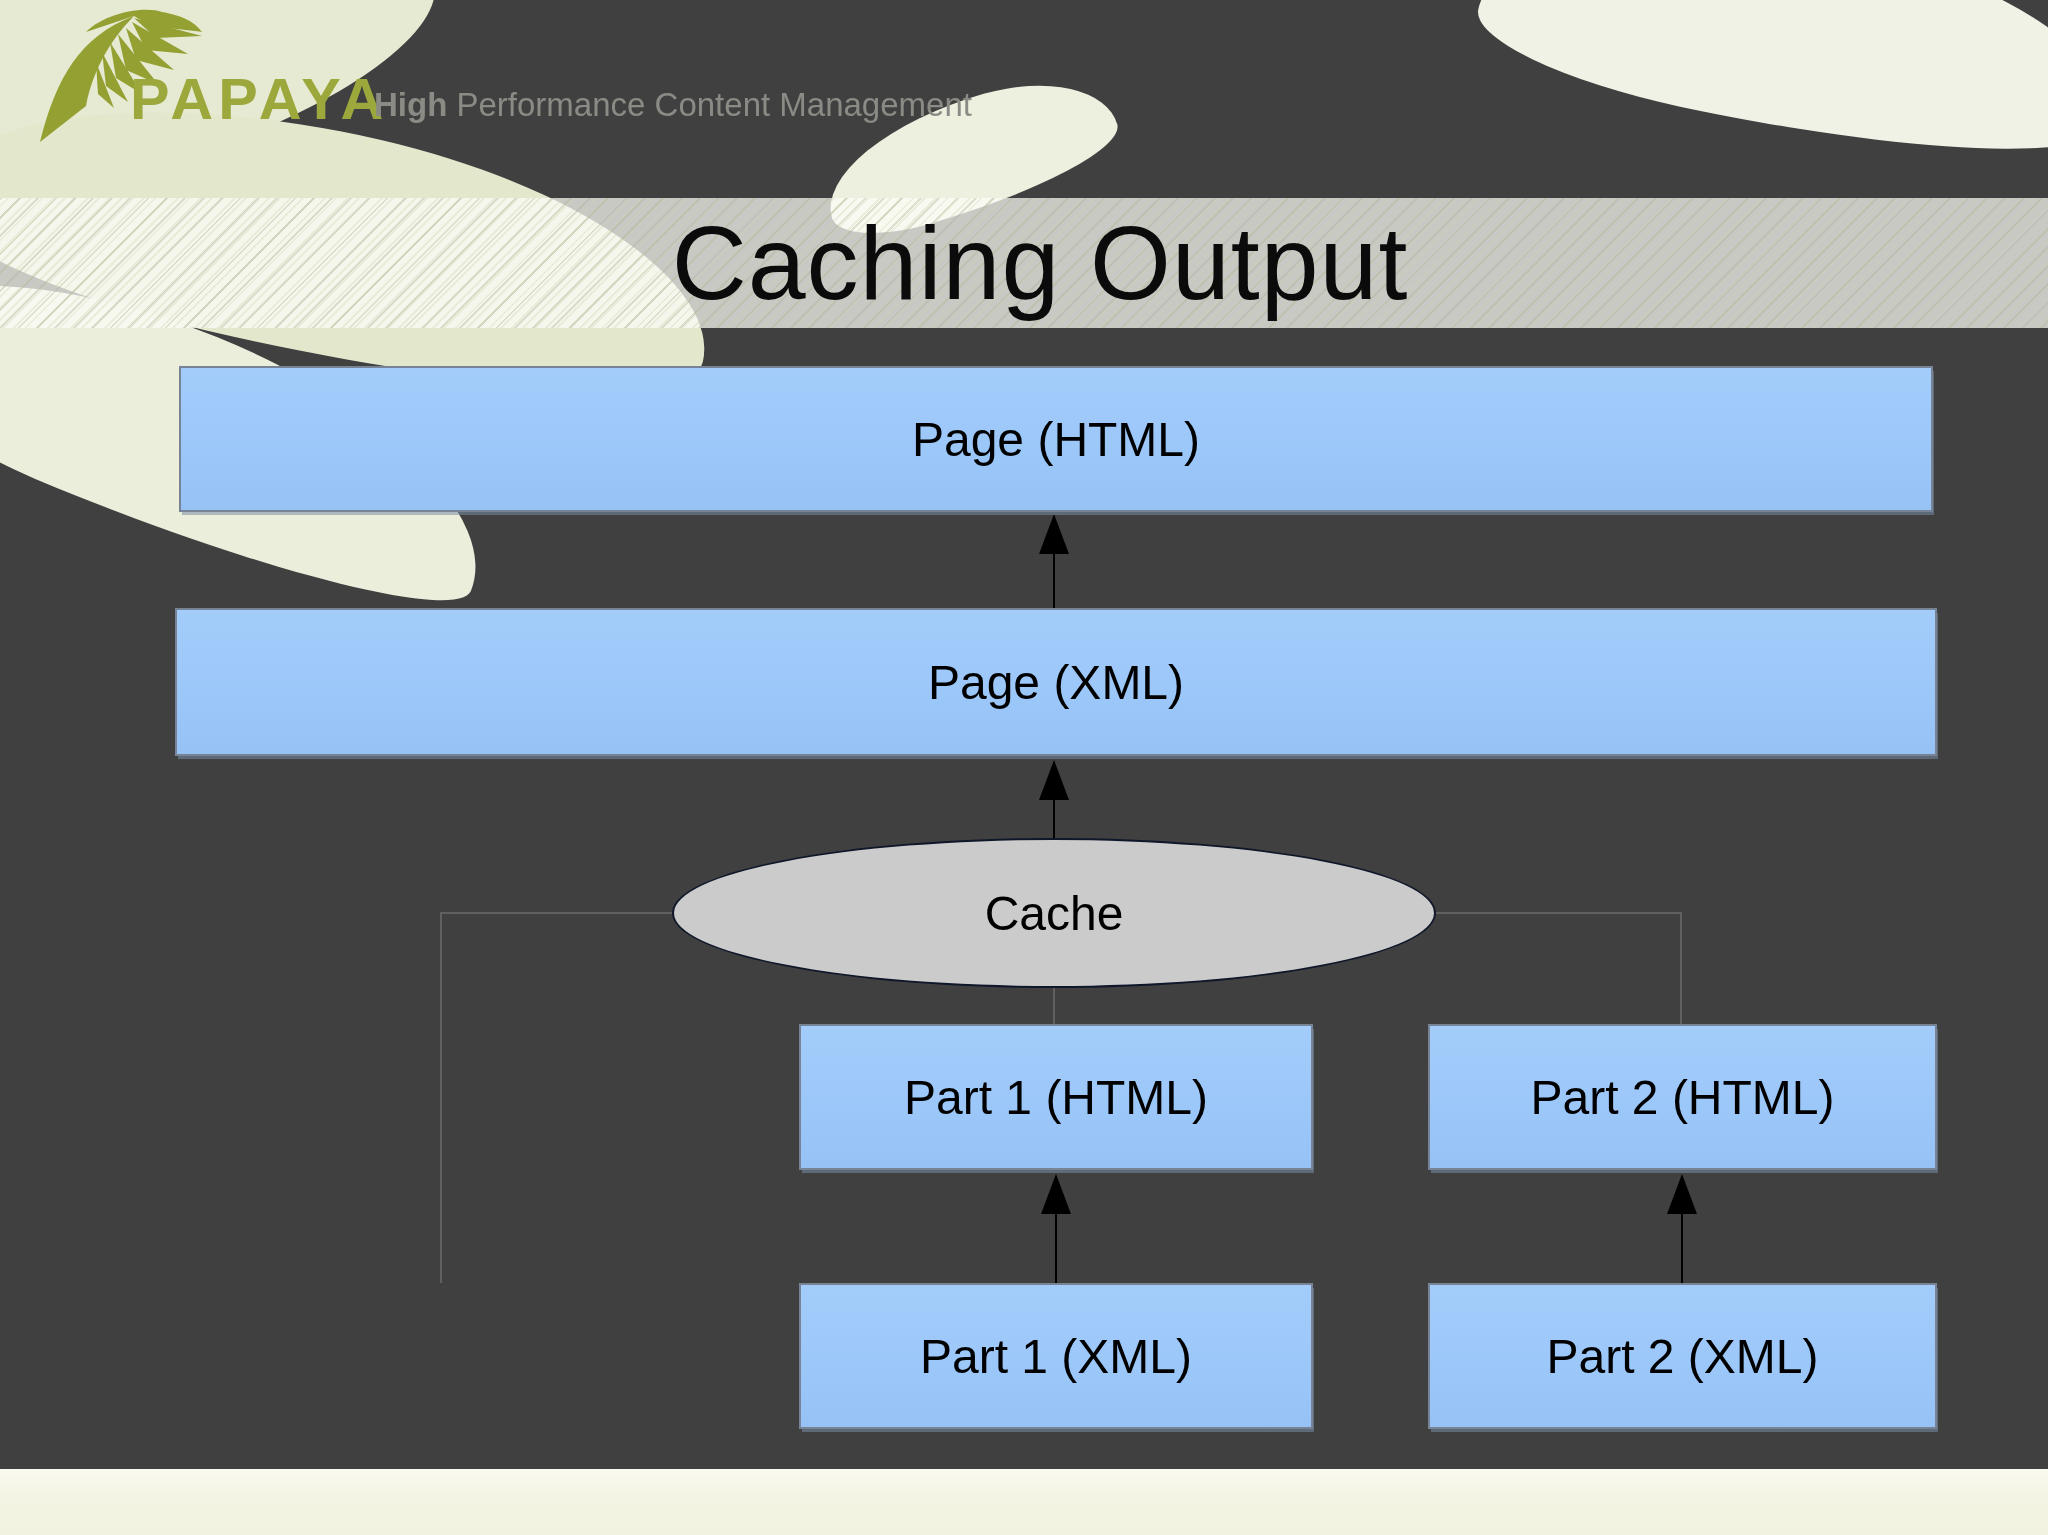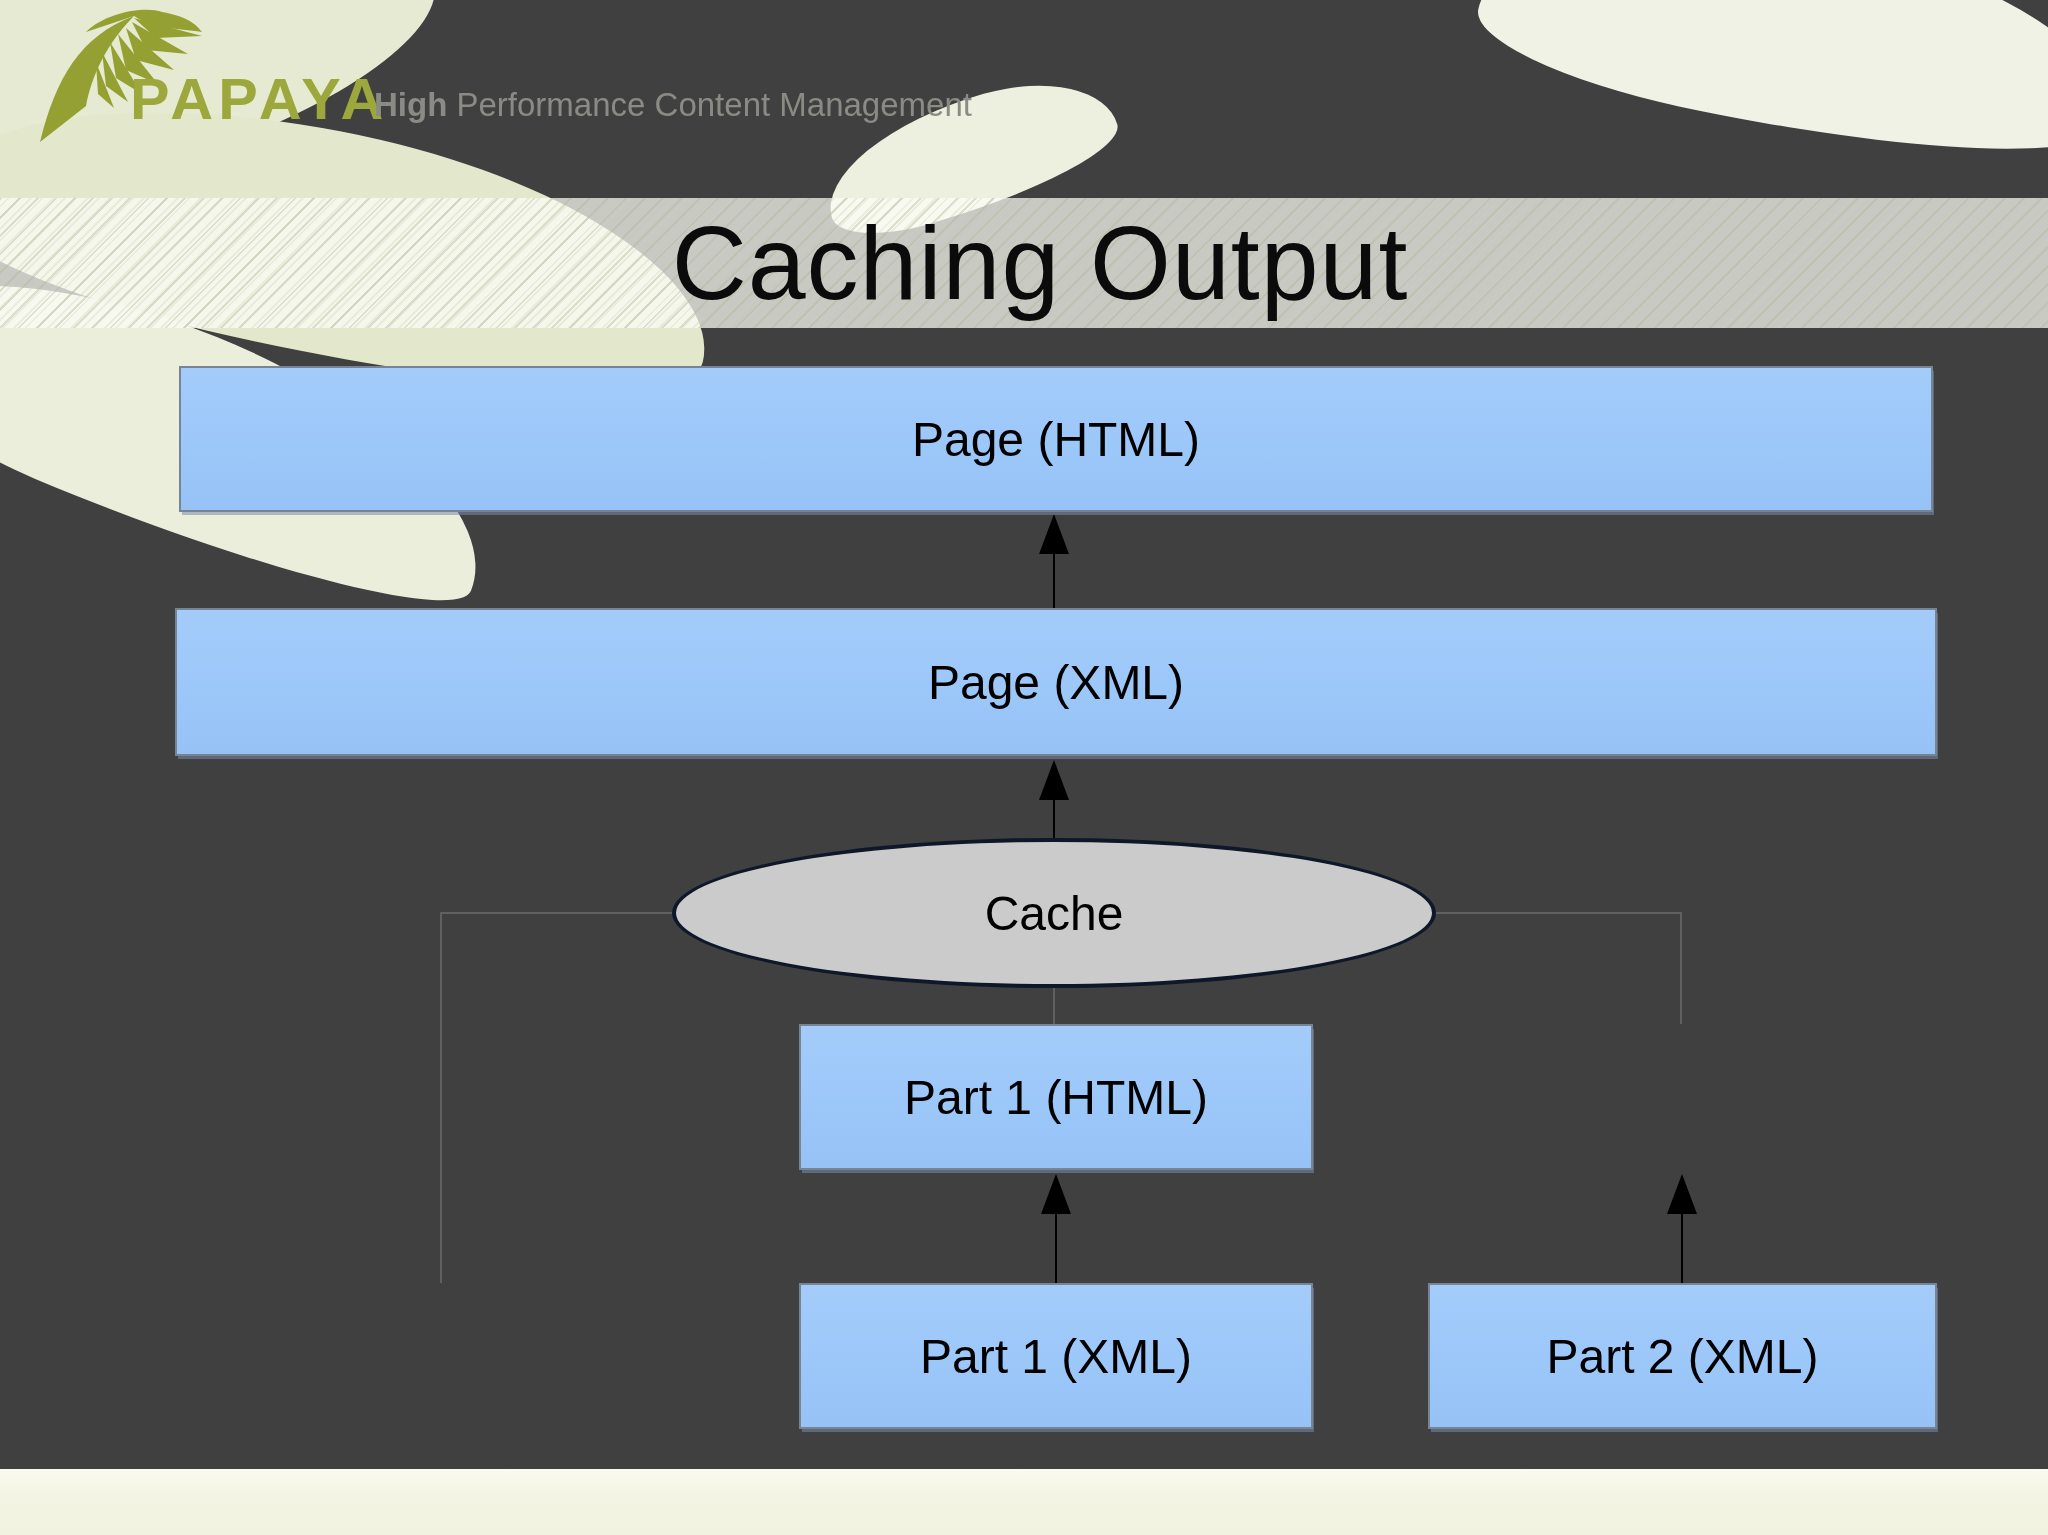"Cache" .oval { border: 4px solid #0f172a -> 2px solid #0f172a }
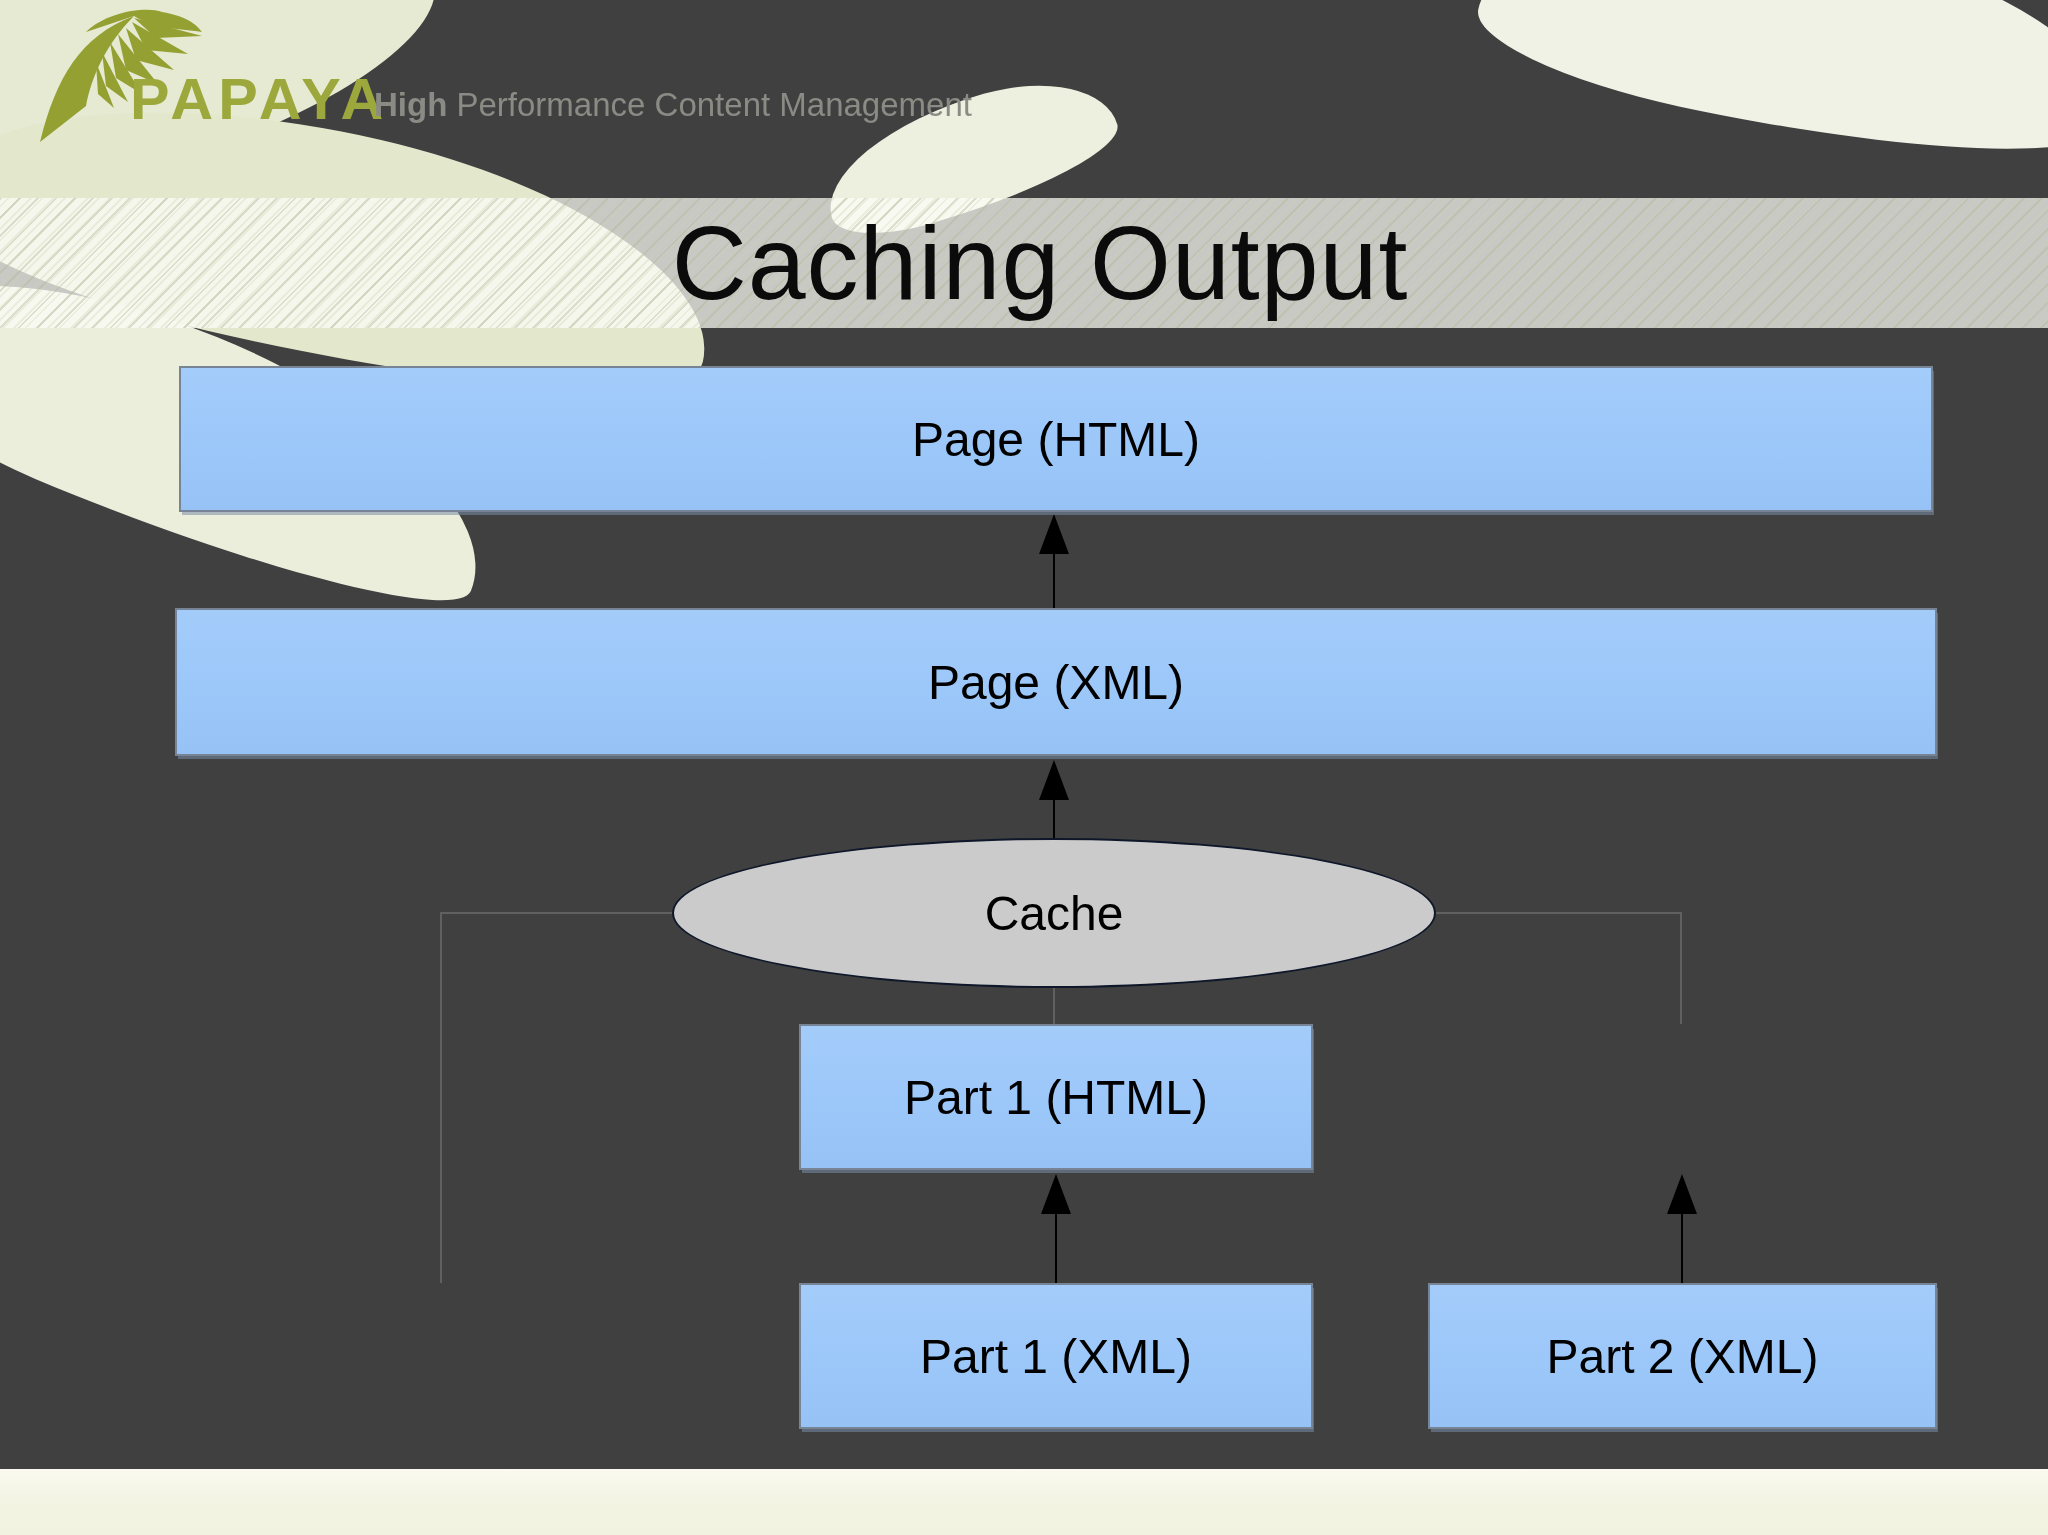"Part 2 (HTML)" div.node { html: none -> <div> <span>Part 2 (HTML)</span> </div> }
